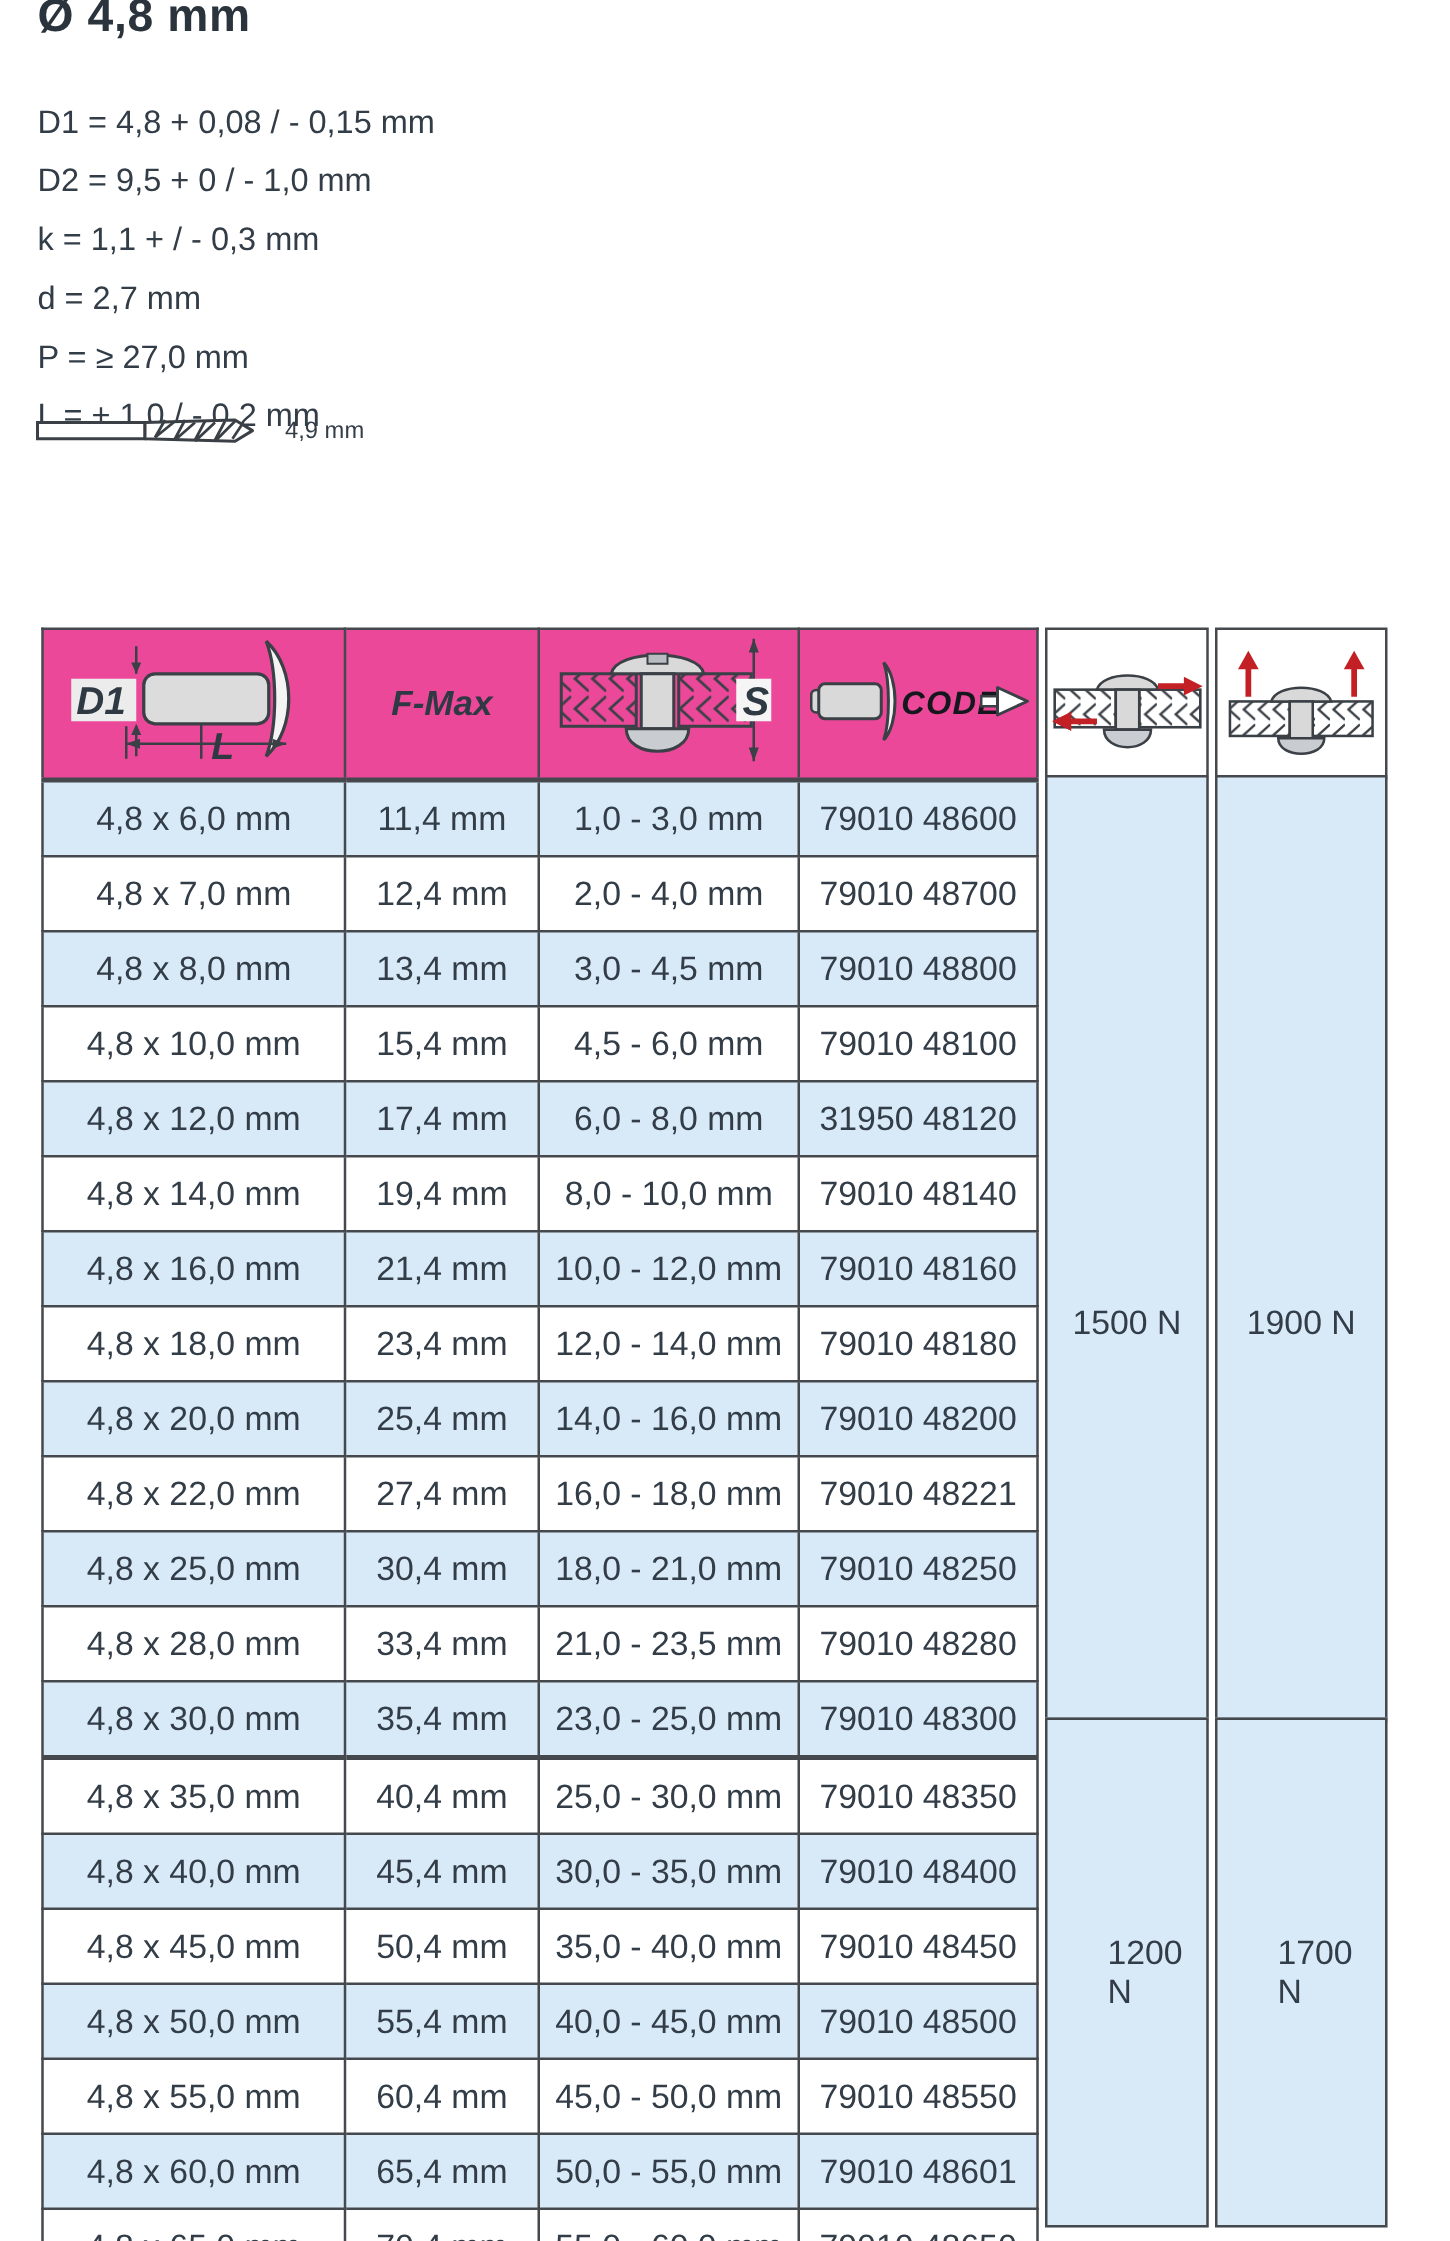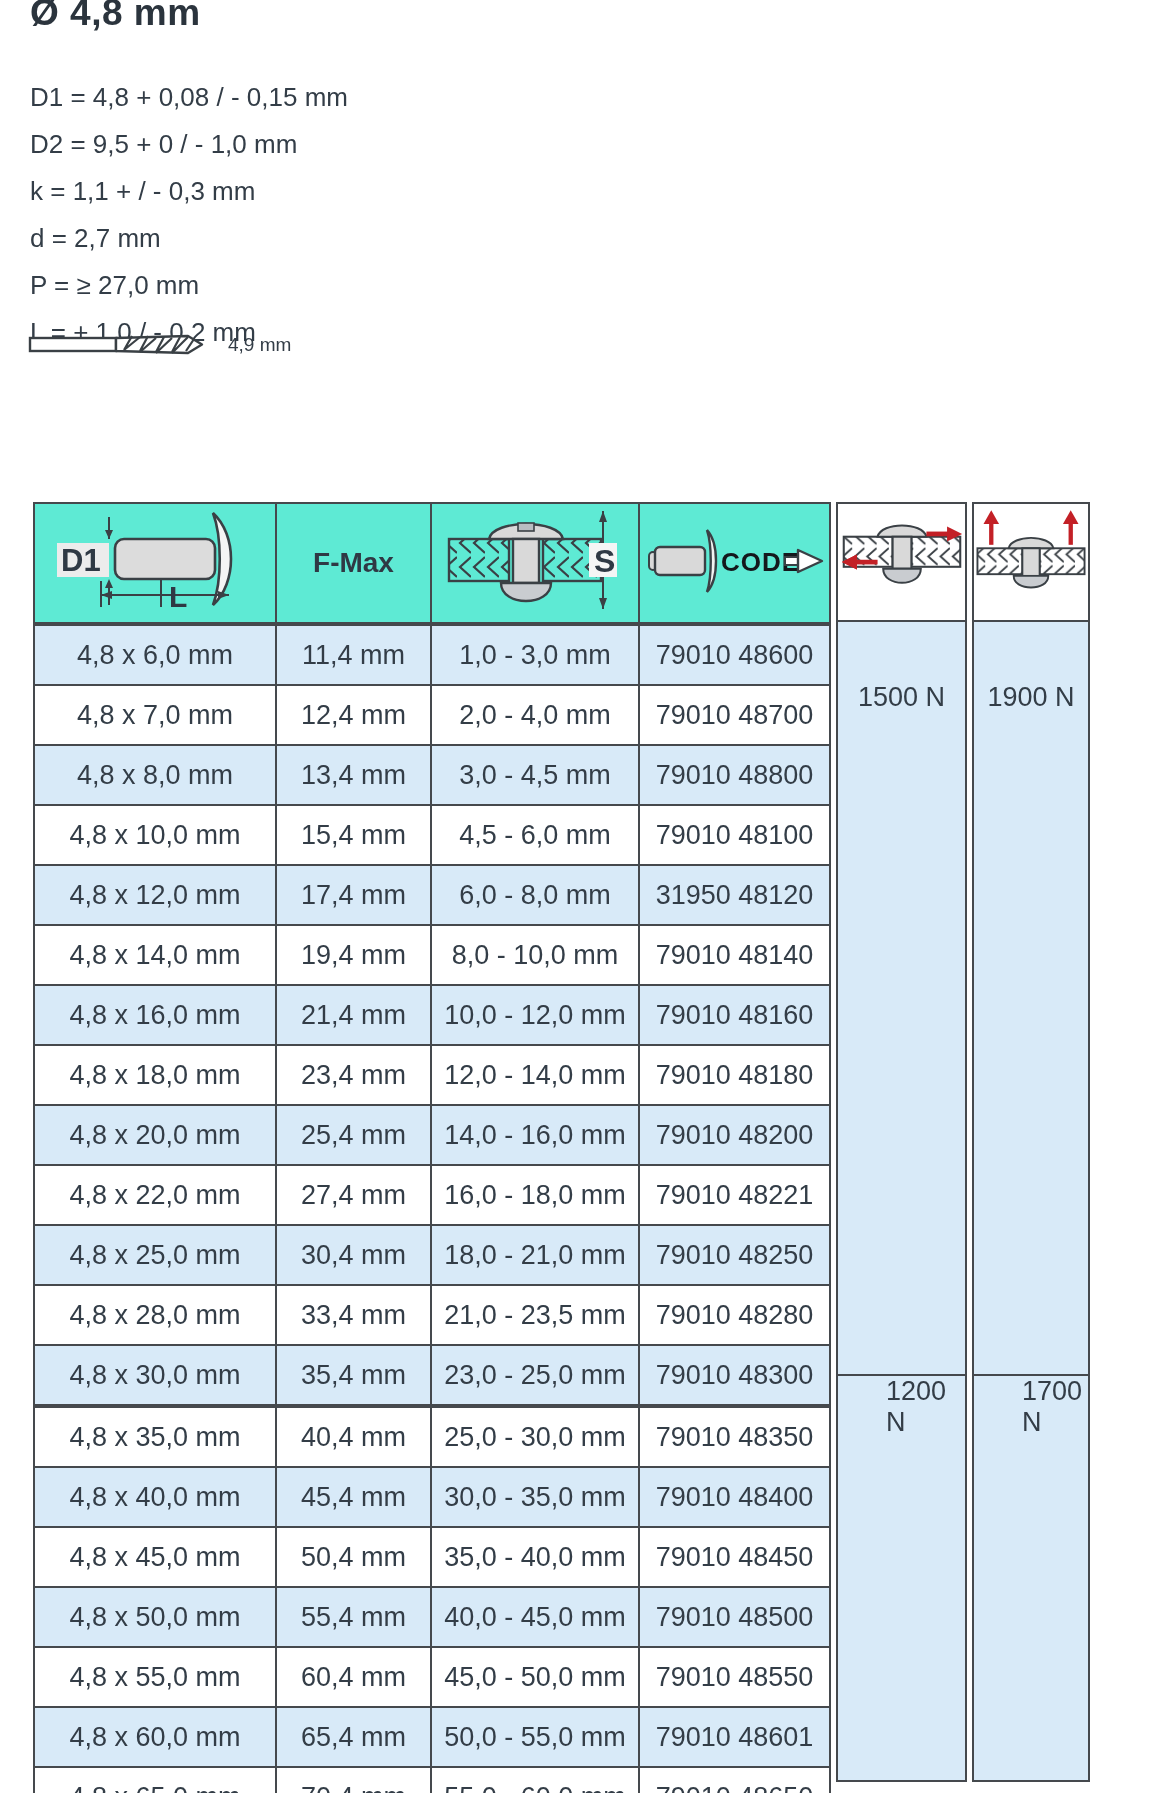"D1" table.main-table thead th { background: #5eead4 -> #ec4899; font-style: none -> italic }
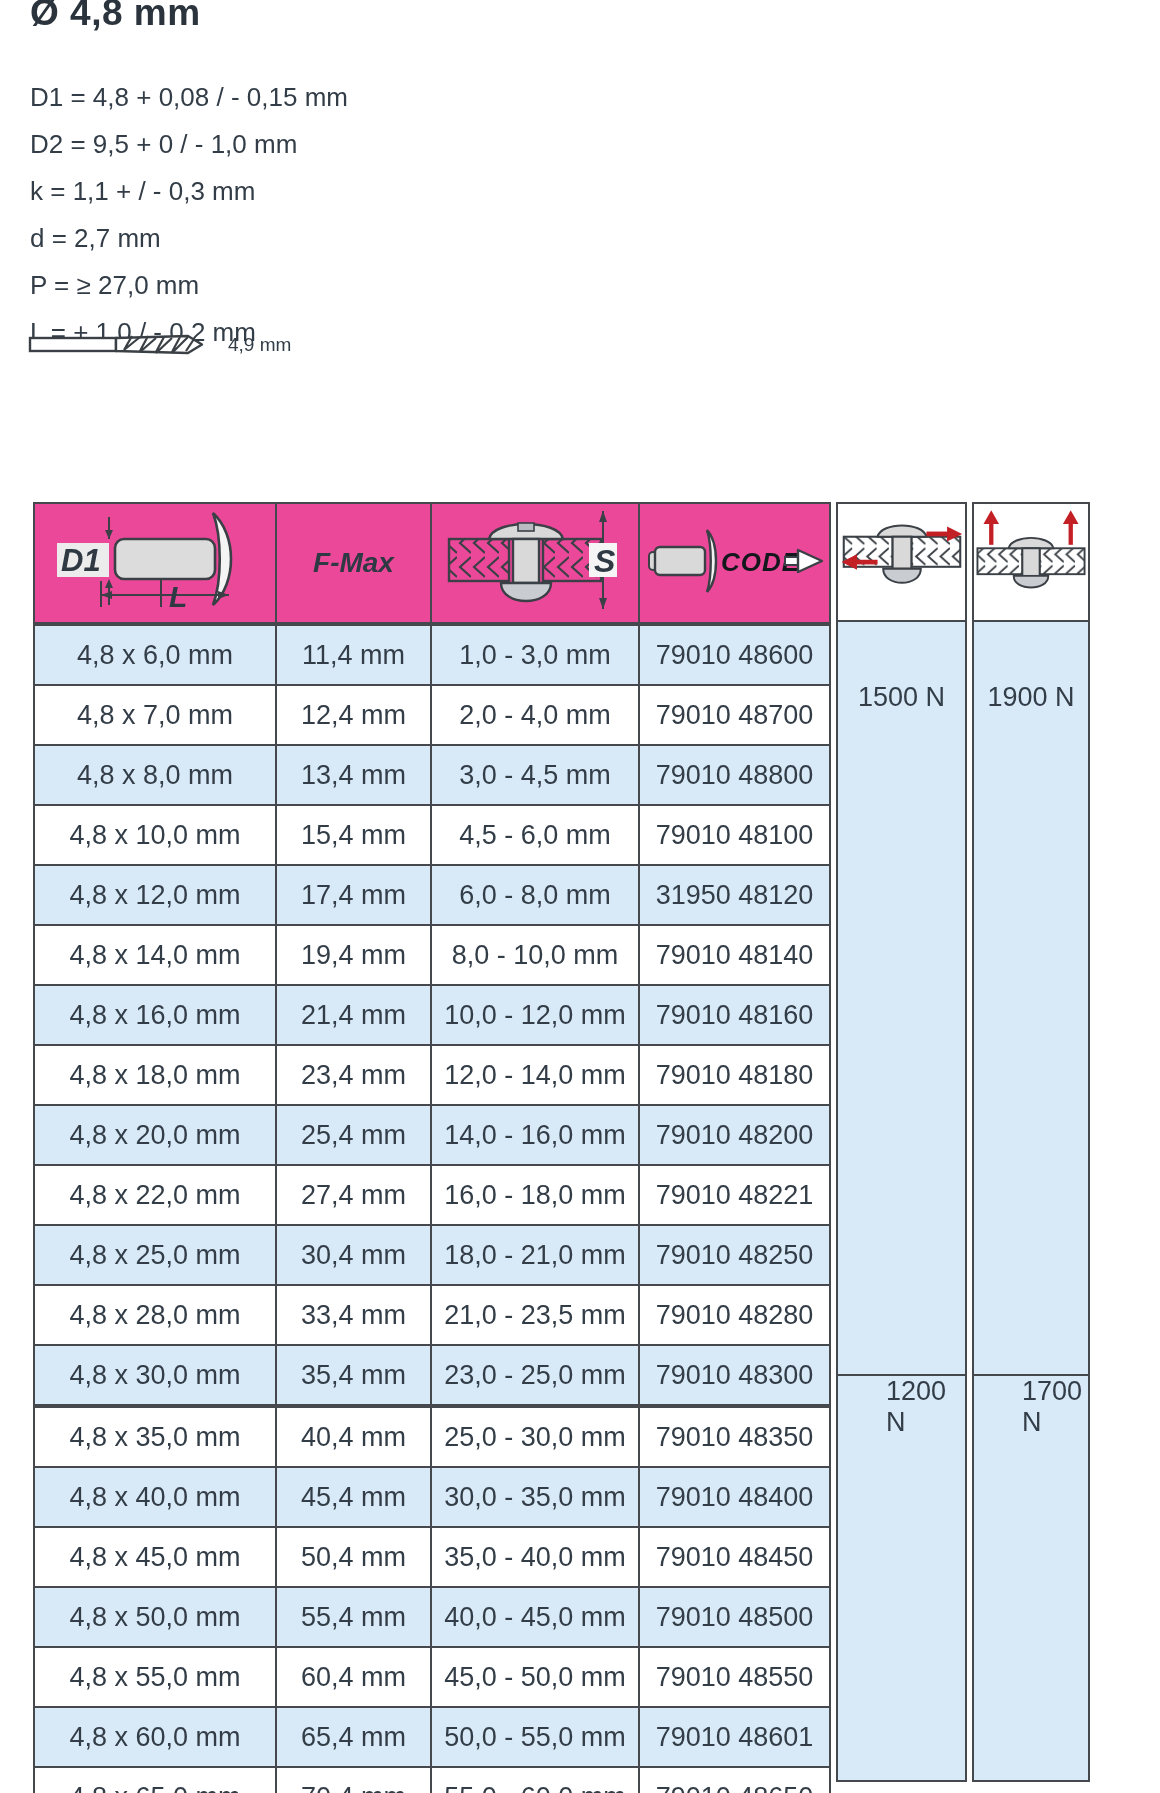"1500 N" .str-box { align-items: none -> center }
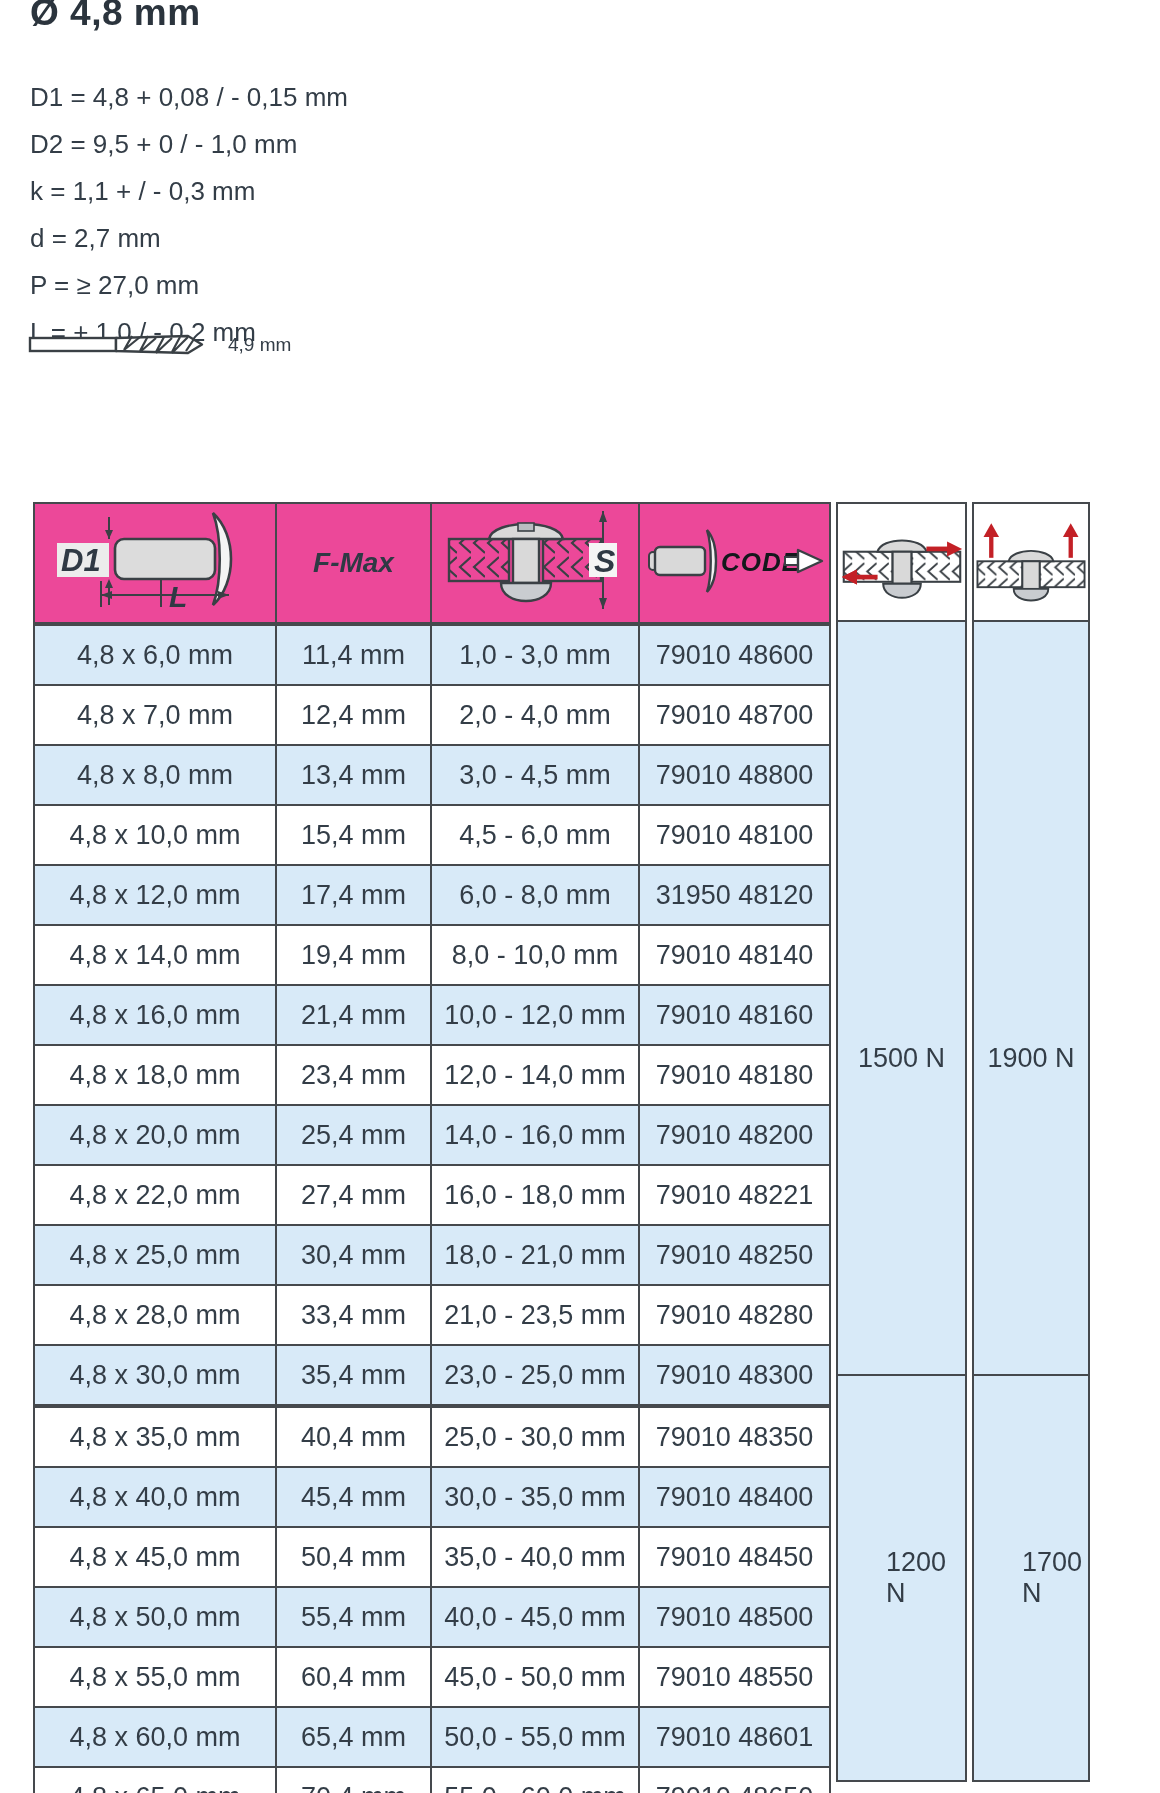"1900 N" .col6 { width: 118px -> 138px }
